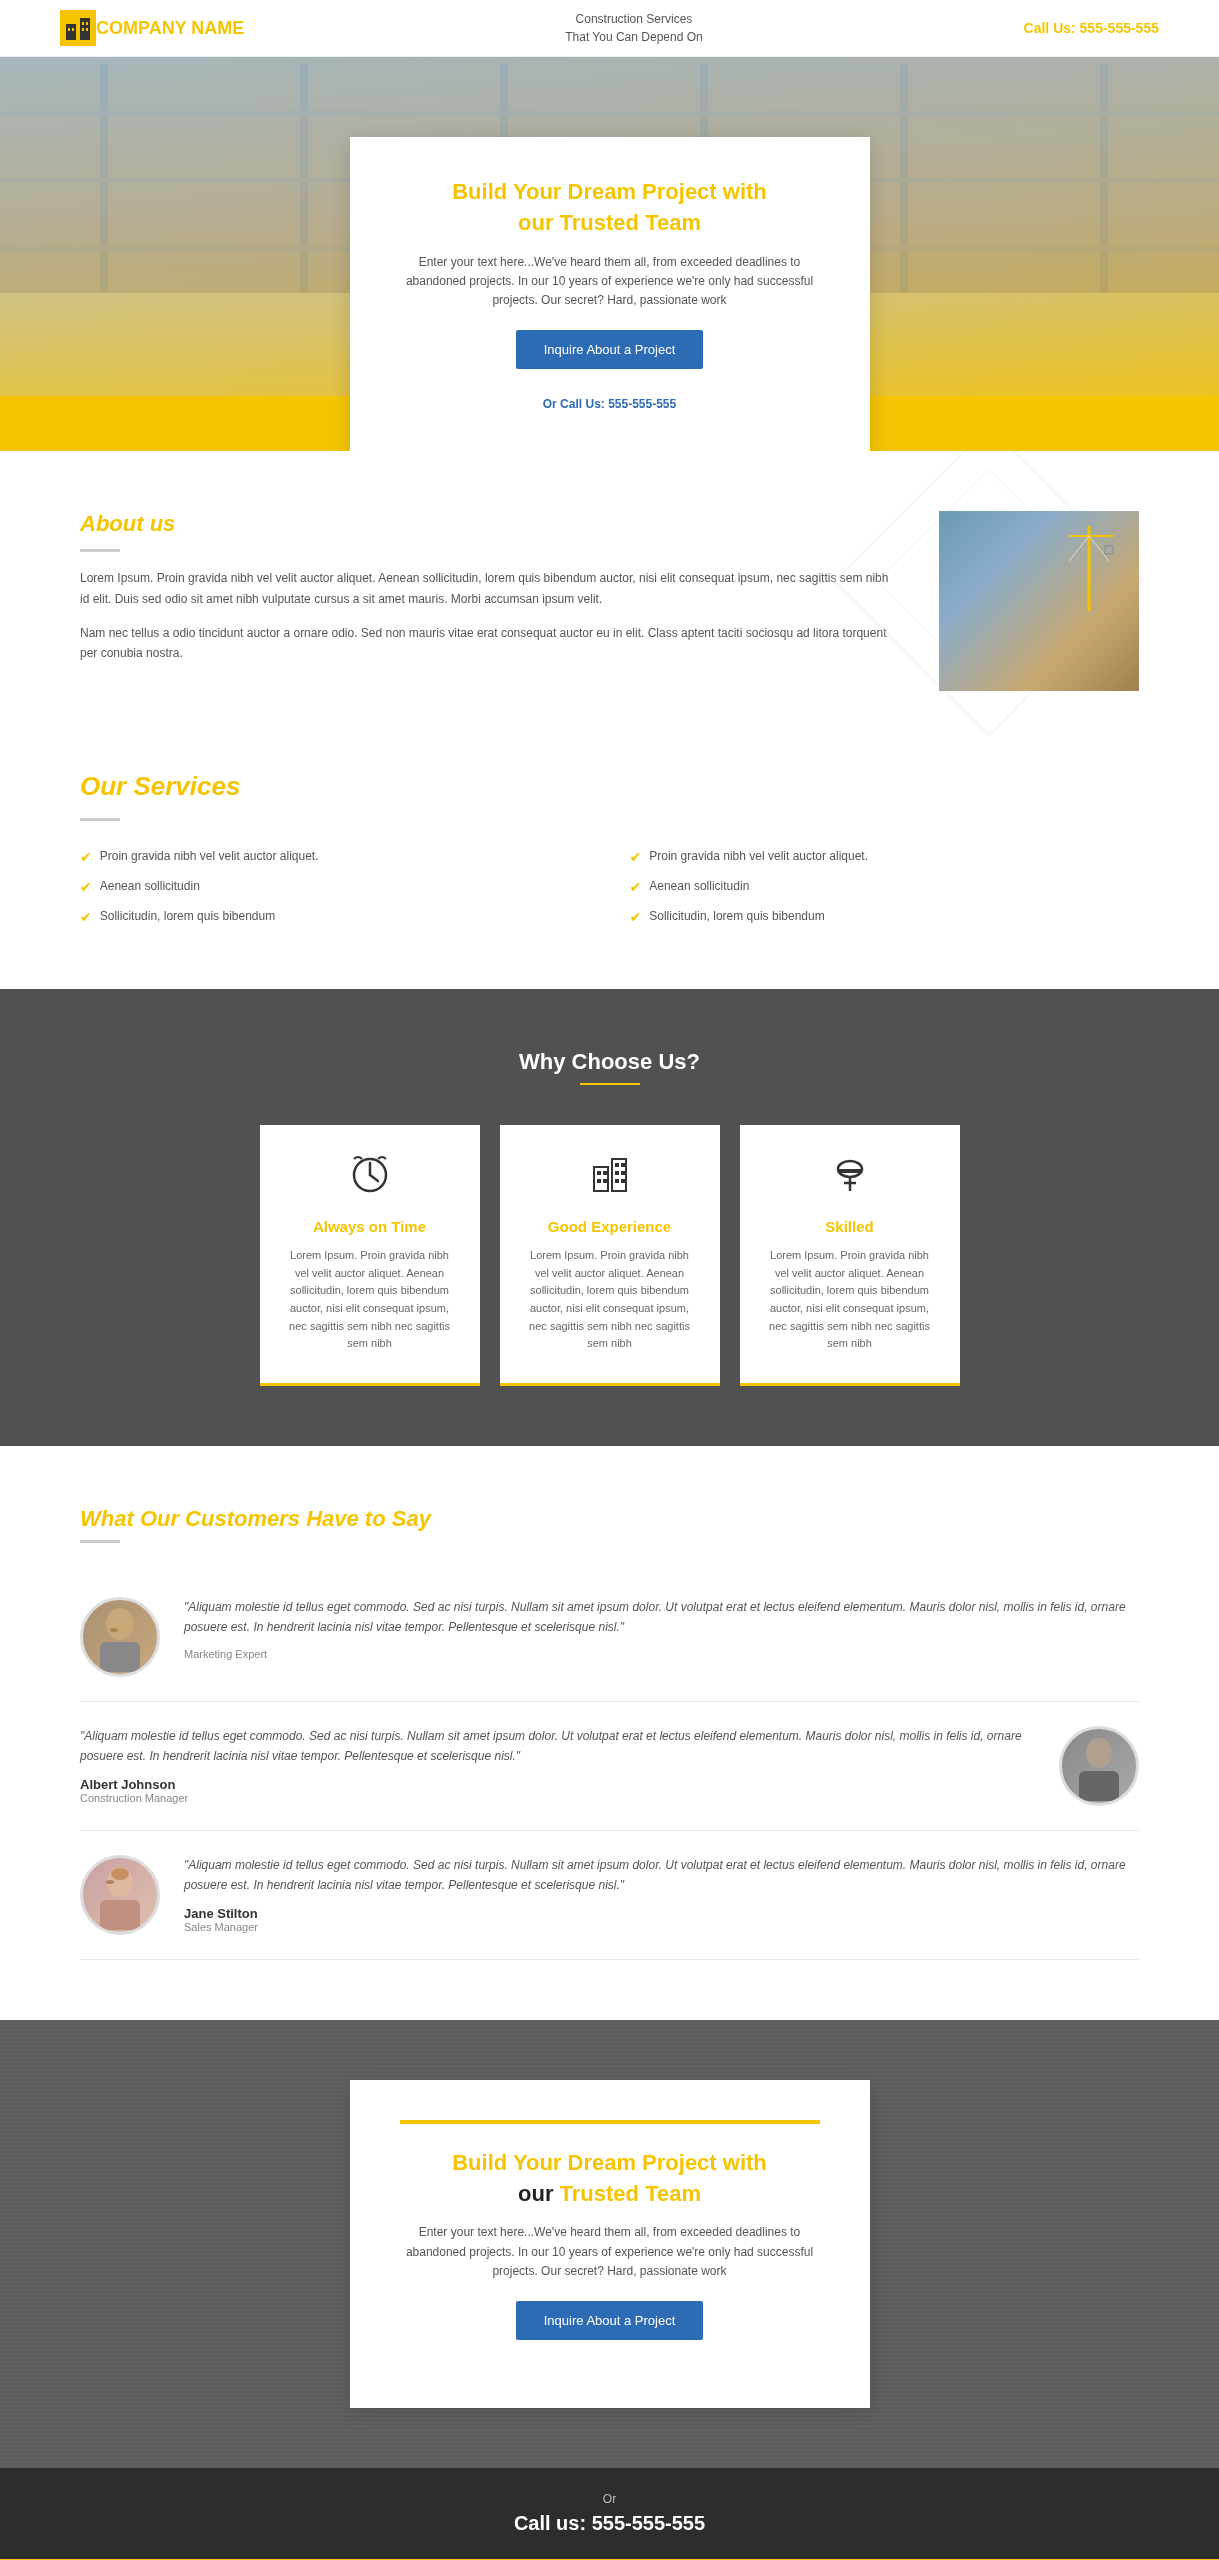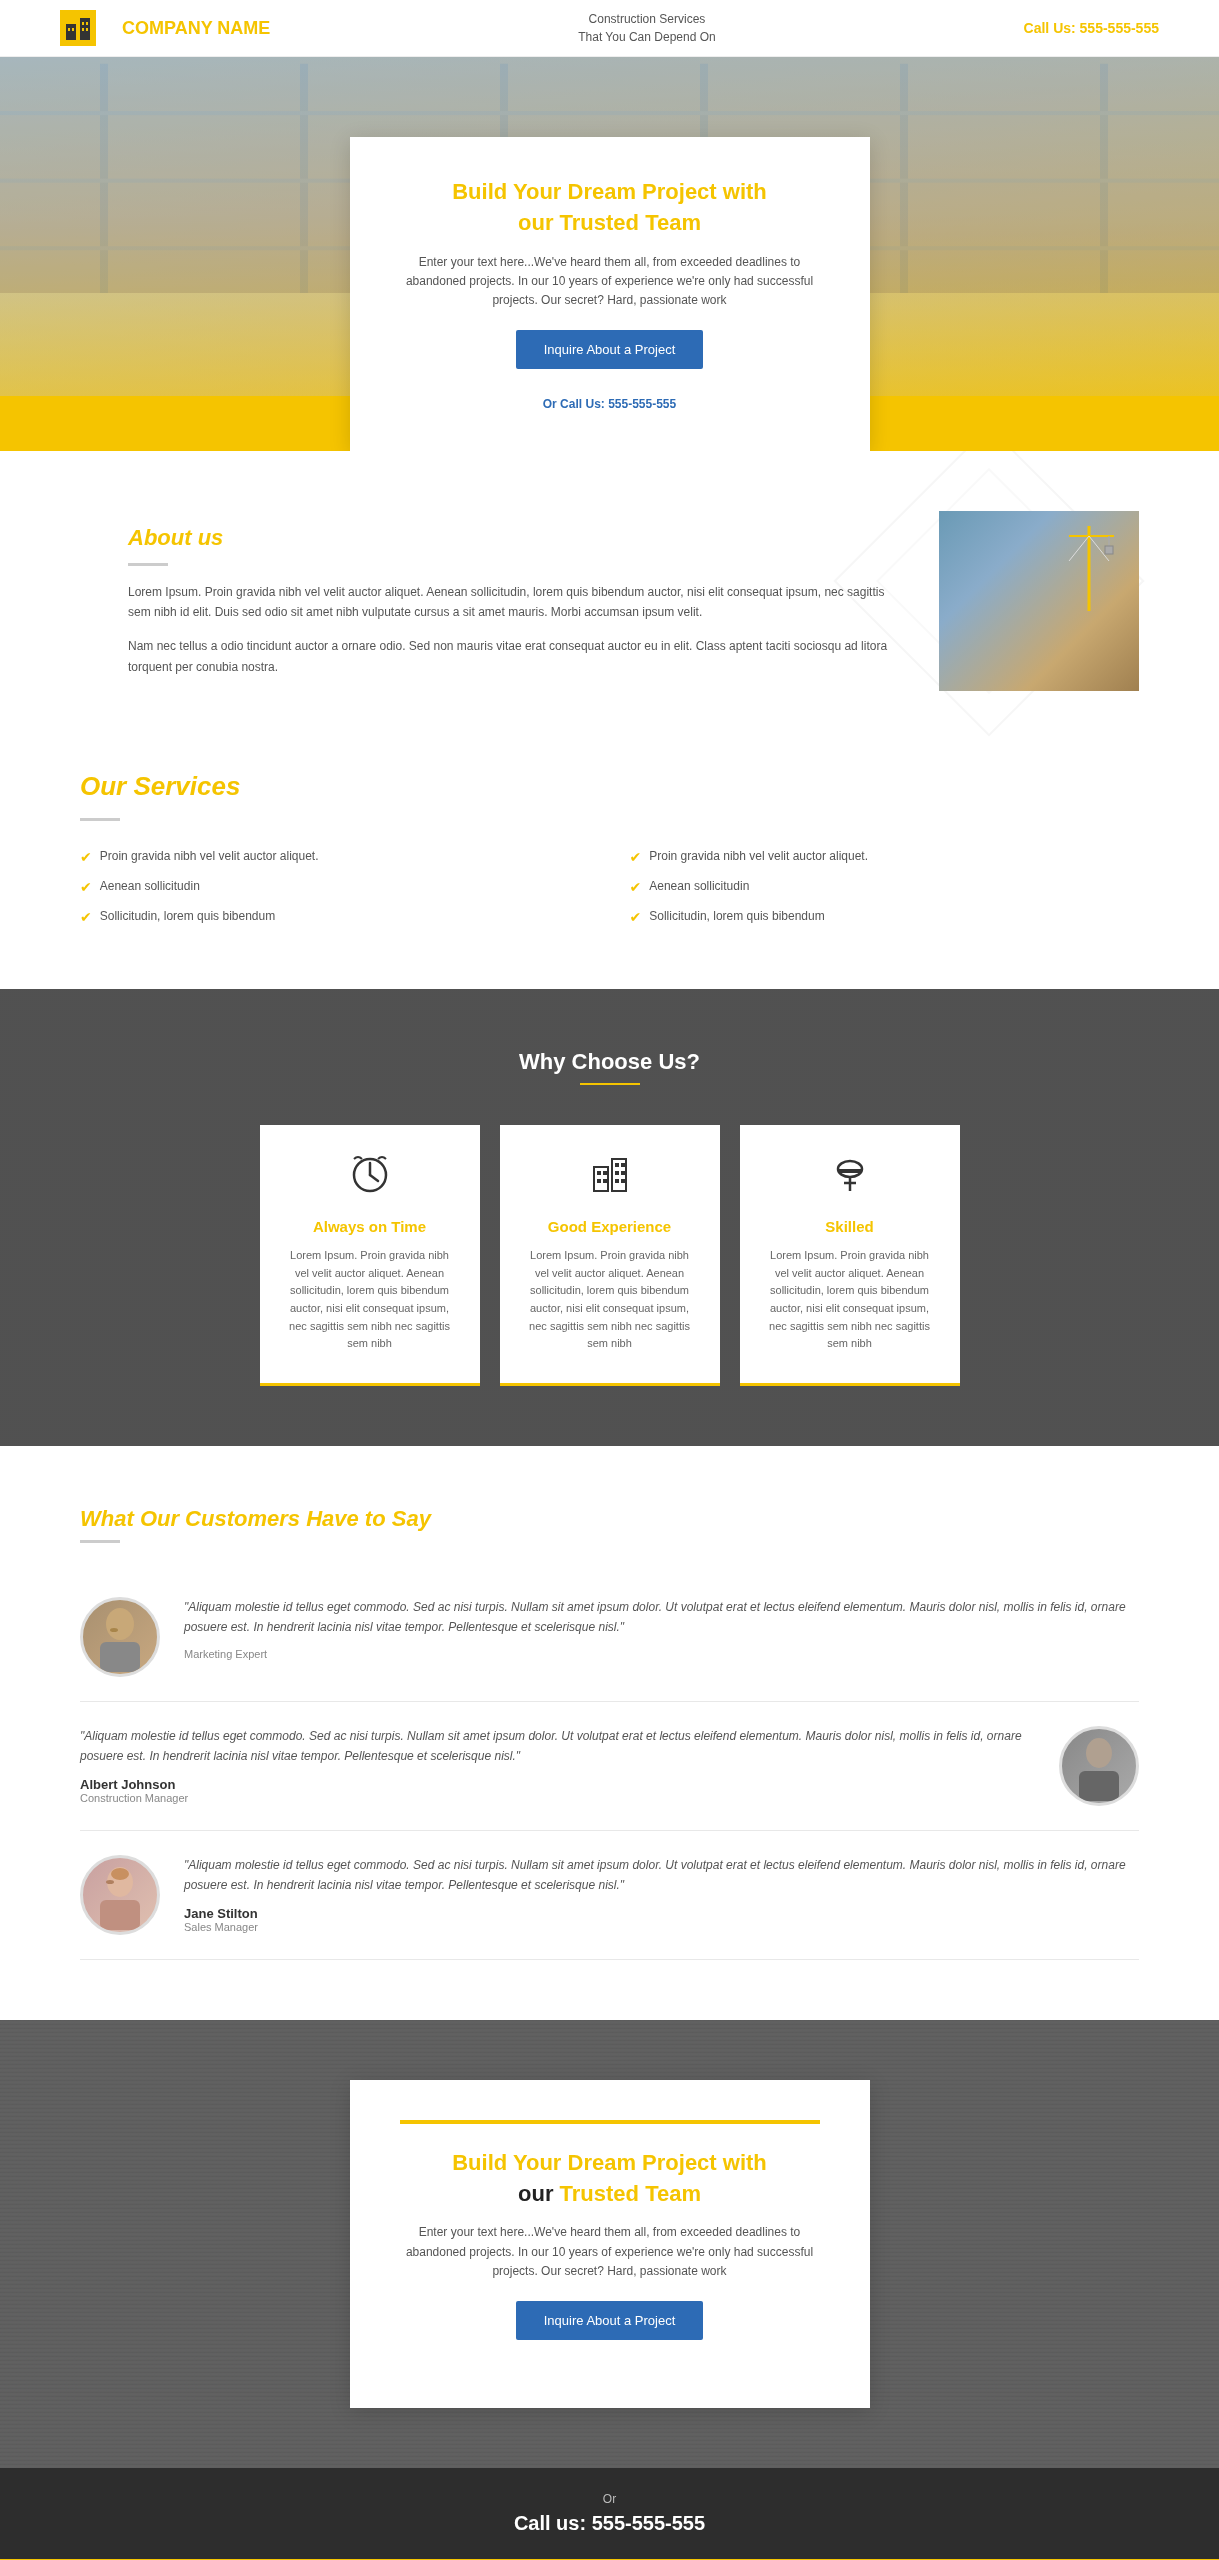"COMPANY NAME" .logo-area { gap: 26px -> 0 }
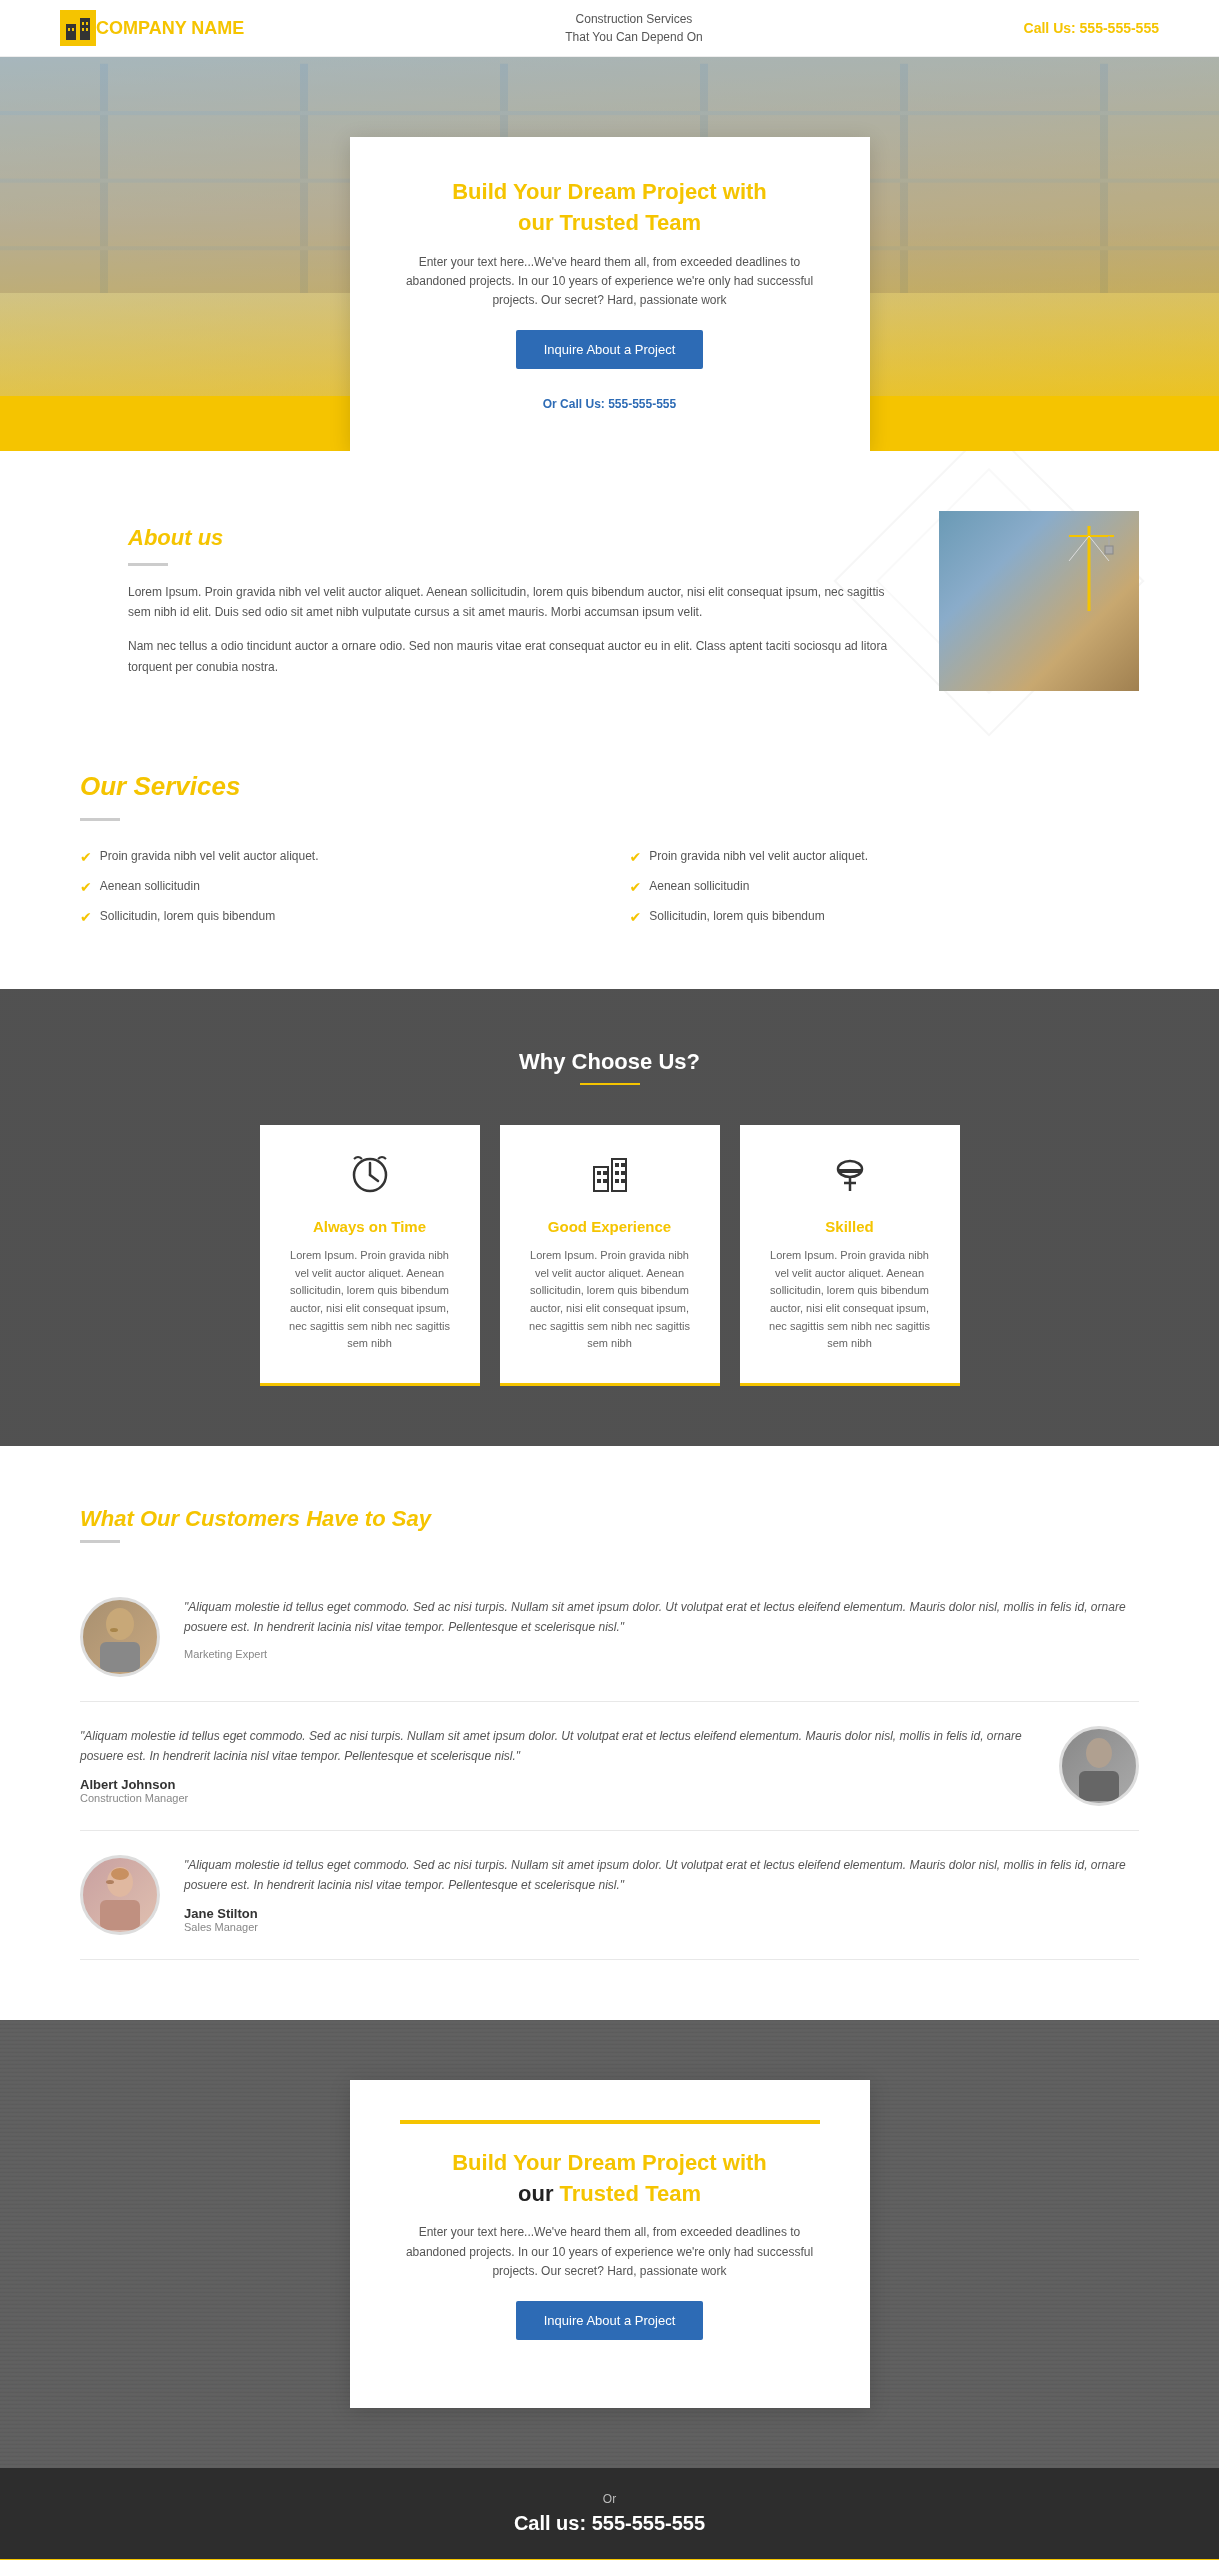"About us" .about-section { align-items: flex-end -> flex-start; margin-left: 48px -> none }
